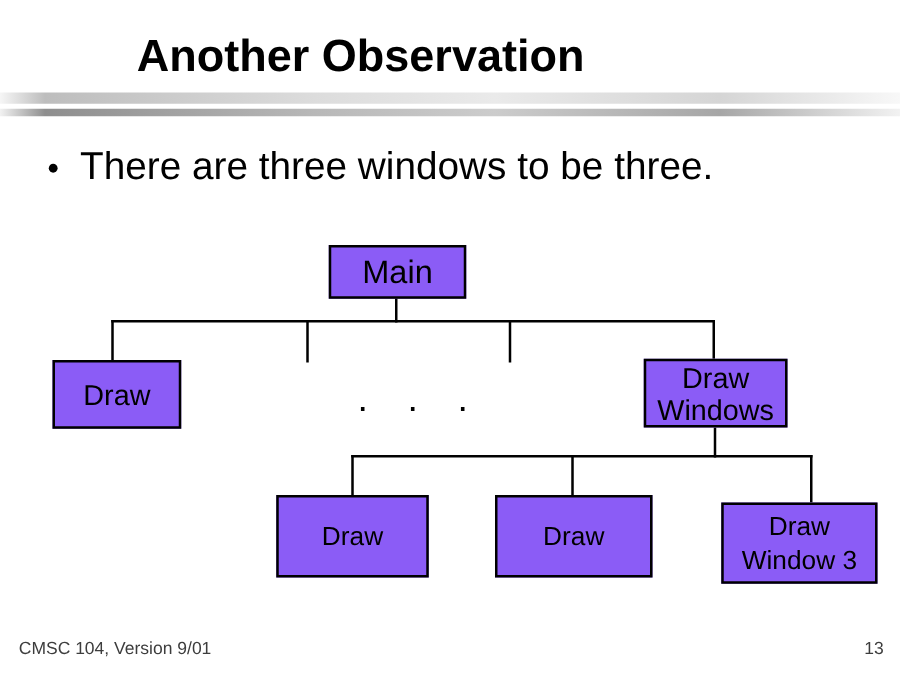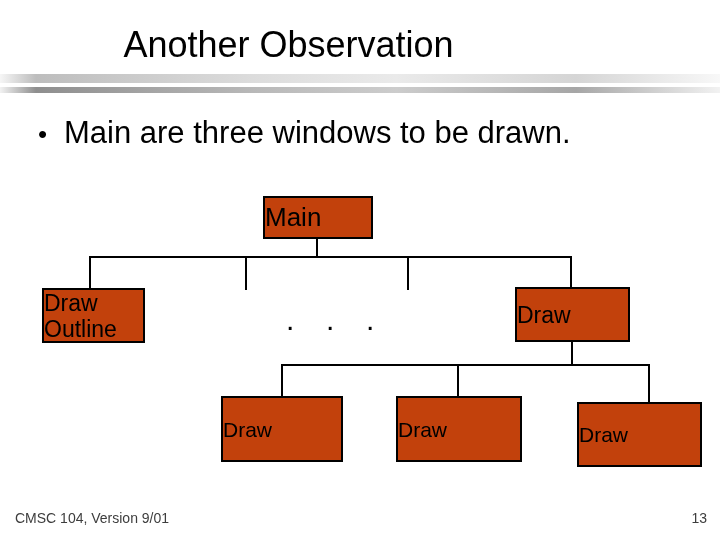"Another Observation" .title { font-weight: 400 -> 700 }
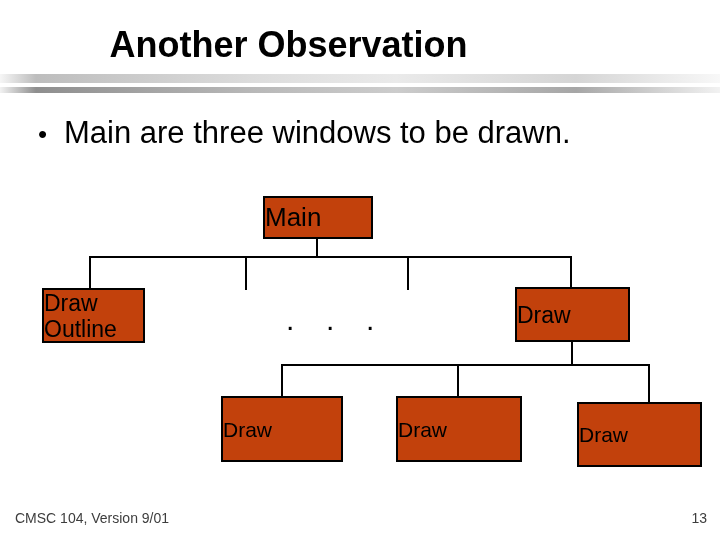"Main are three windows to" span.bullet-text { text: Main are three windows to be drawn -> There are three windows to be three }
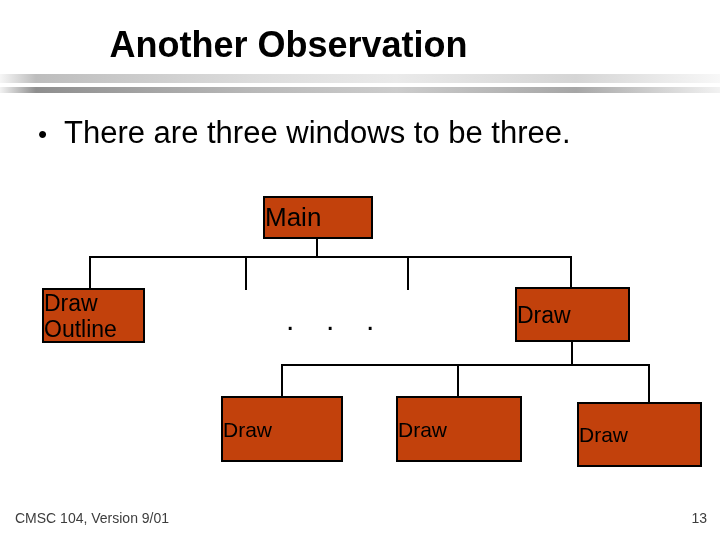"Main" .node { align-items: flex-start -> center; background: #c2410c -> #8b5cf6 }
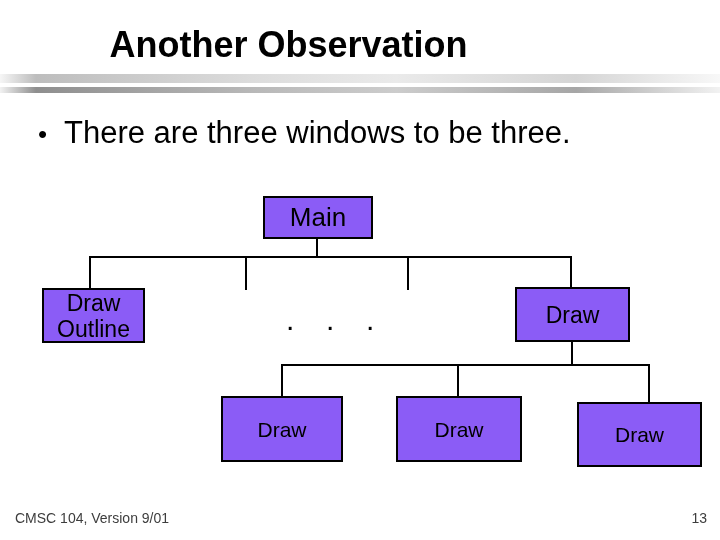"Outline" span { html: <span>Outline</span> -> none }
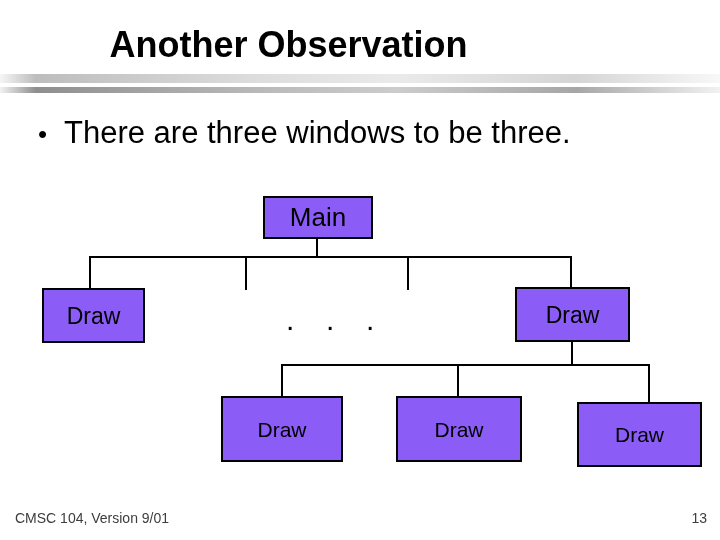"Windows" span { html: none -> <span>Windows</span> }
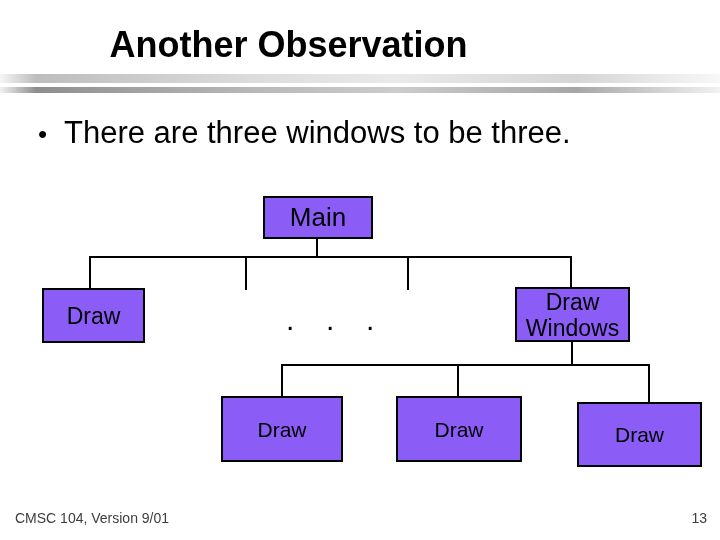"Window 3" span { html: none -> <span>Window 3</span> }
